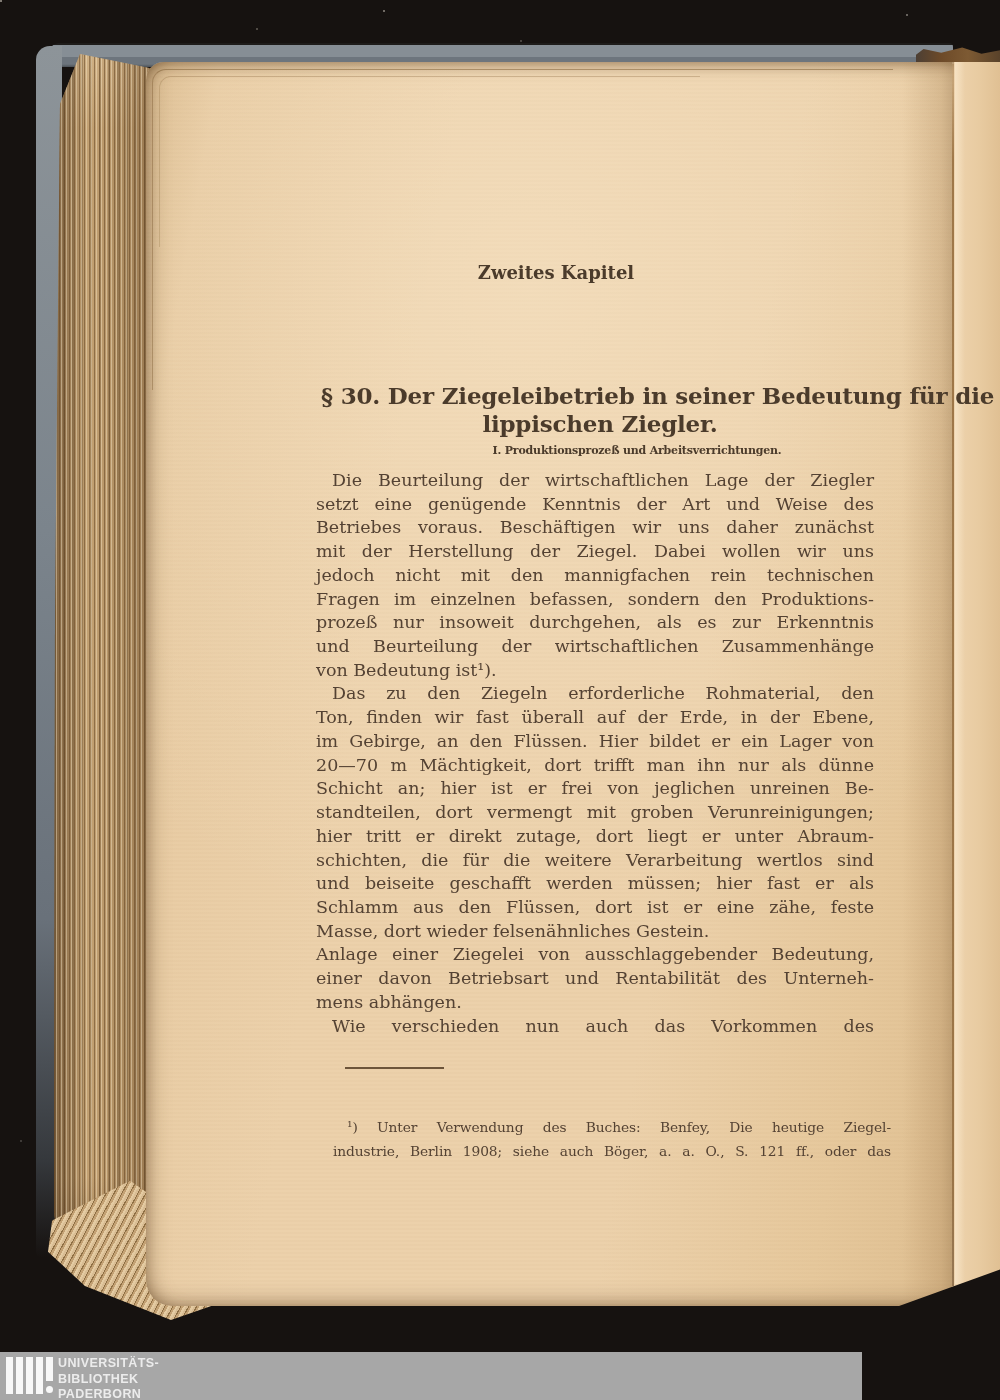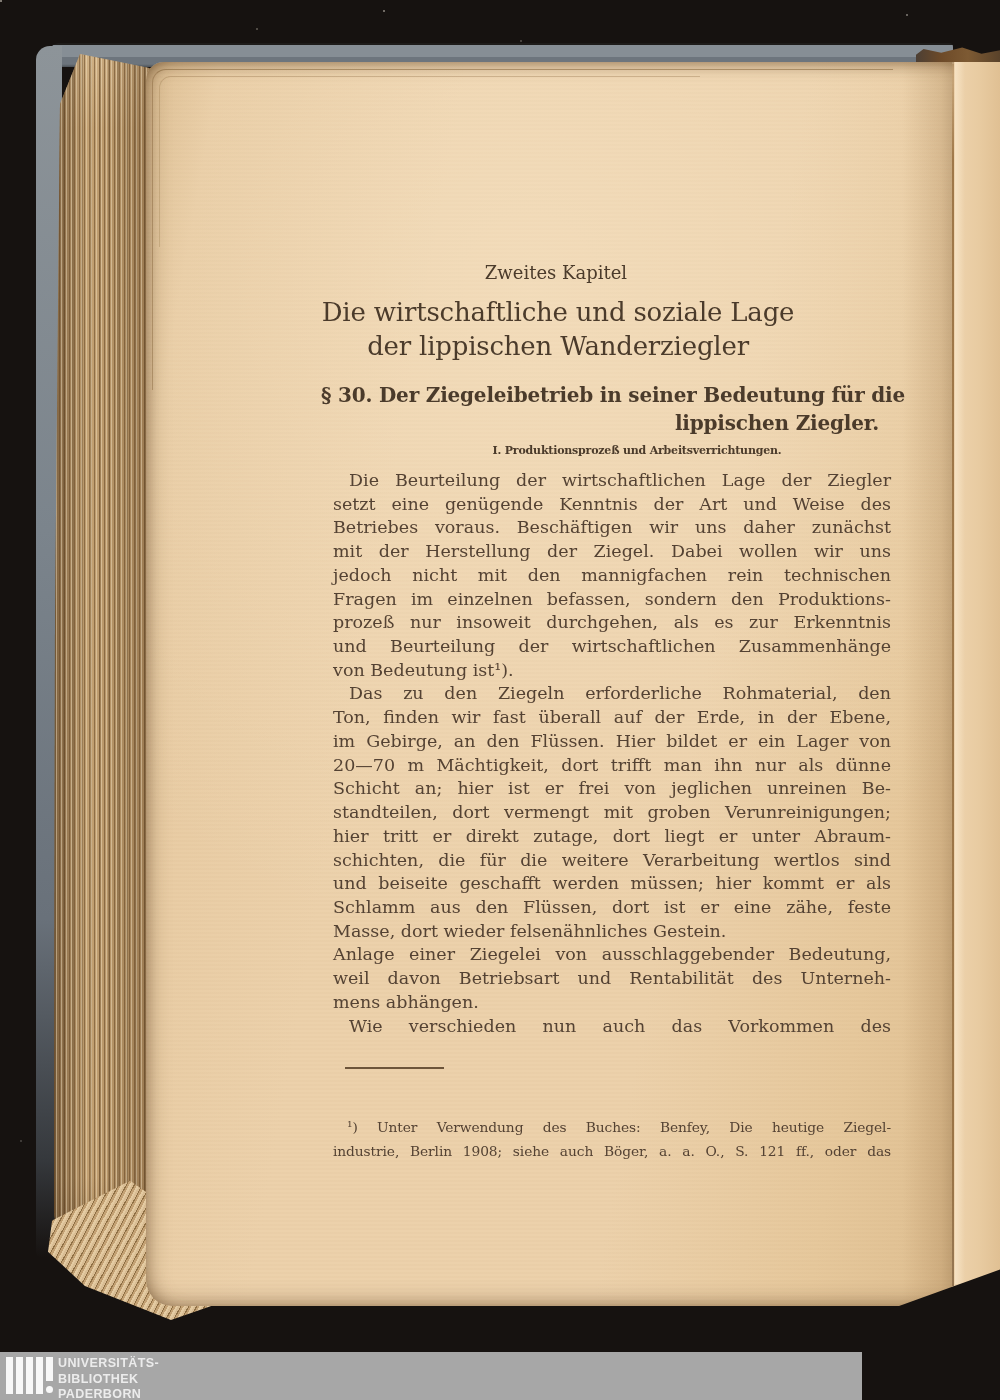"Zweites Kapitel" .chapter-label { font-weight: normal -> bold }
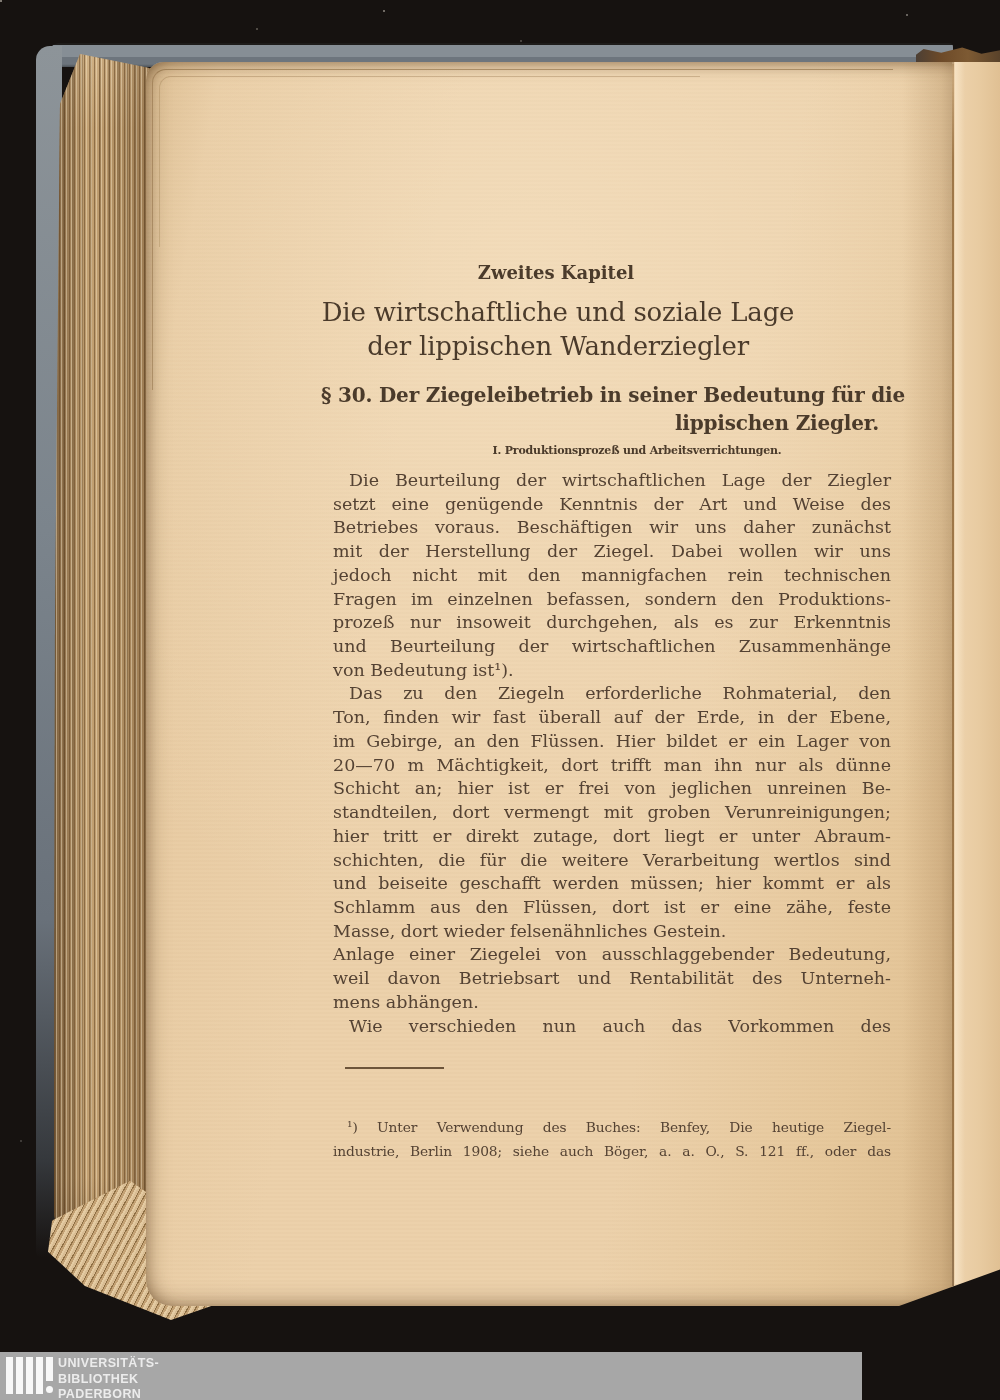"Die wirtschaftliche und soziale Lage" div.txt { html: <div> <div>Die wirtschaftliche und soziale Lage</div> <div>der lippischen Wanderziegler</div> </div> -> none }
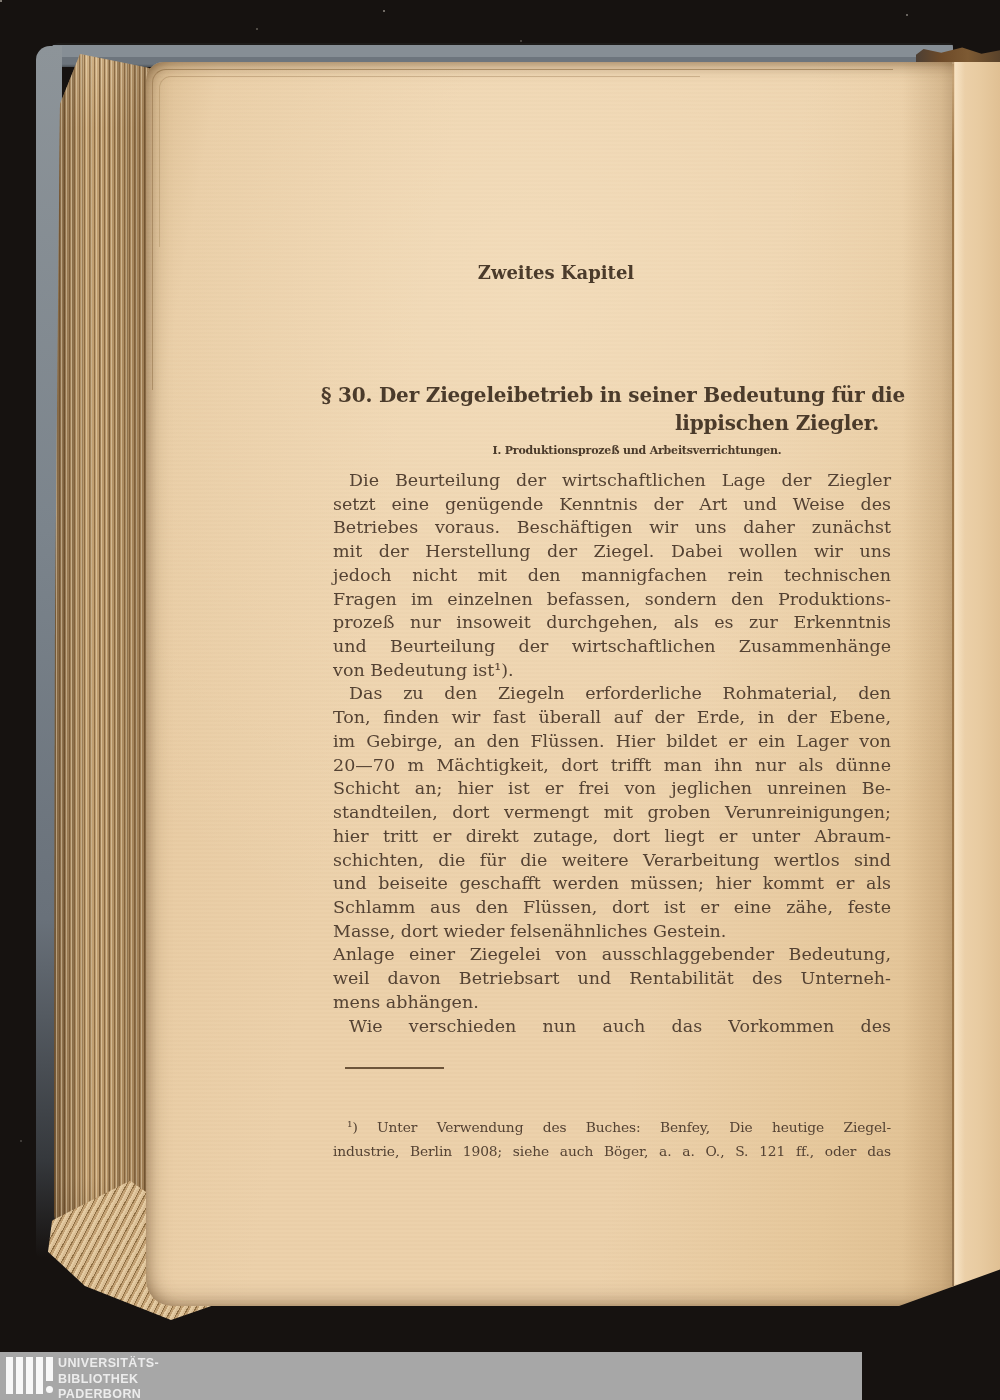"§ 30. Der Ziegeleibetrieb in" .section-heading { font-size: 20px -> 23px; text-align: right -> center }
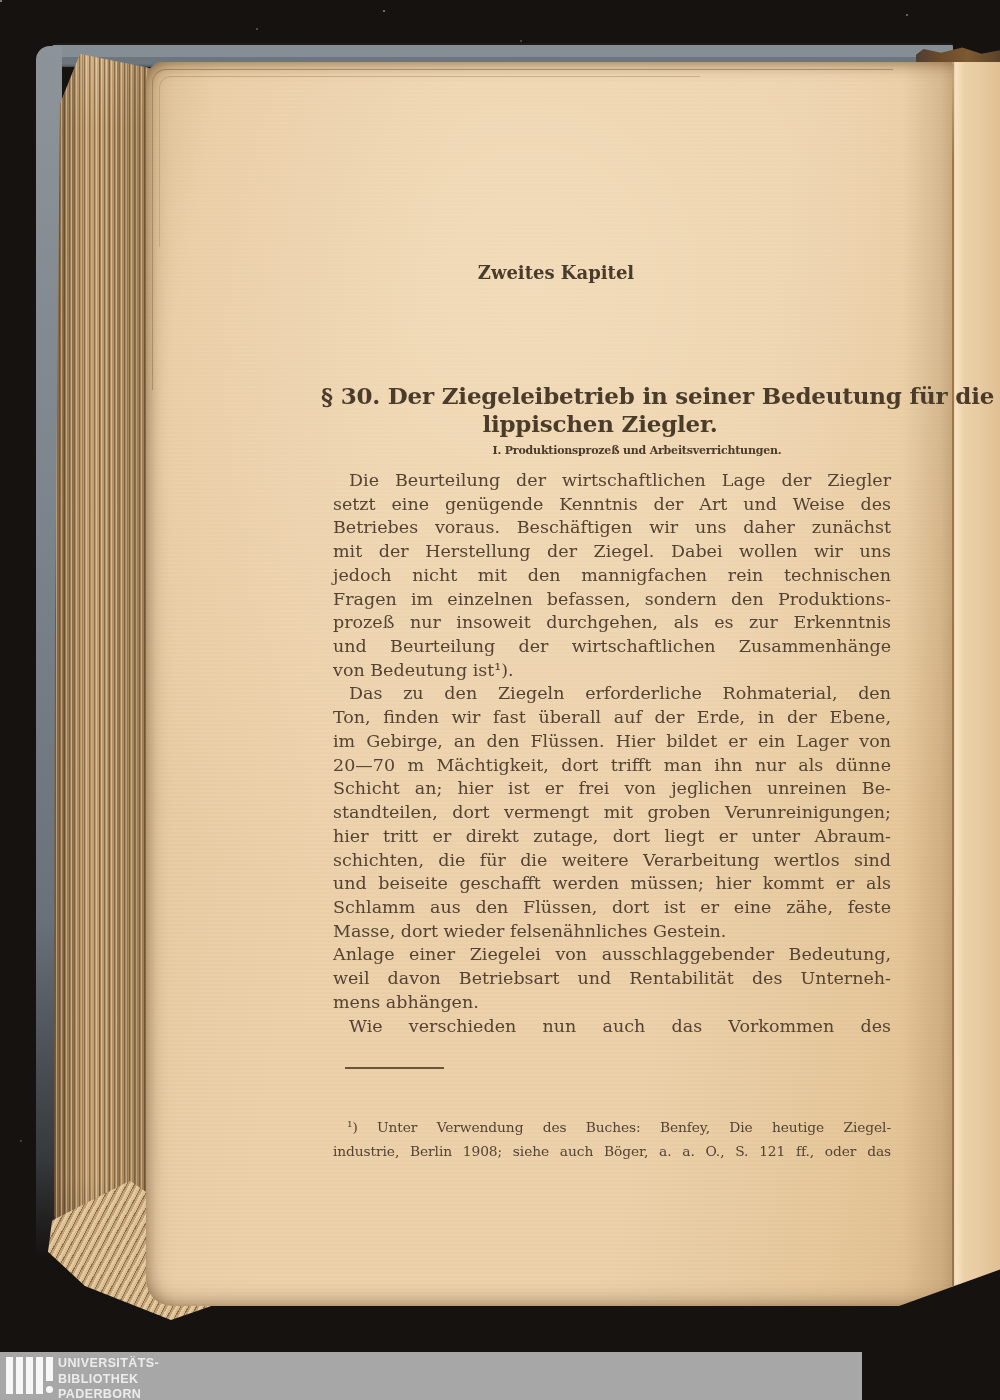"Die Beurteilung der wirtschaftlichen" .body-text { left: 187px -> 170px }
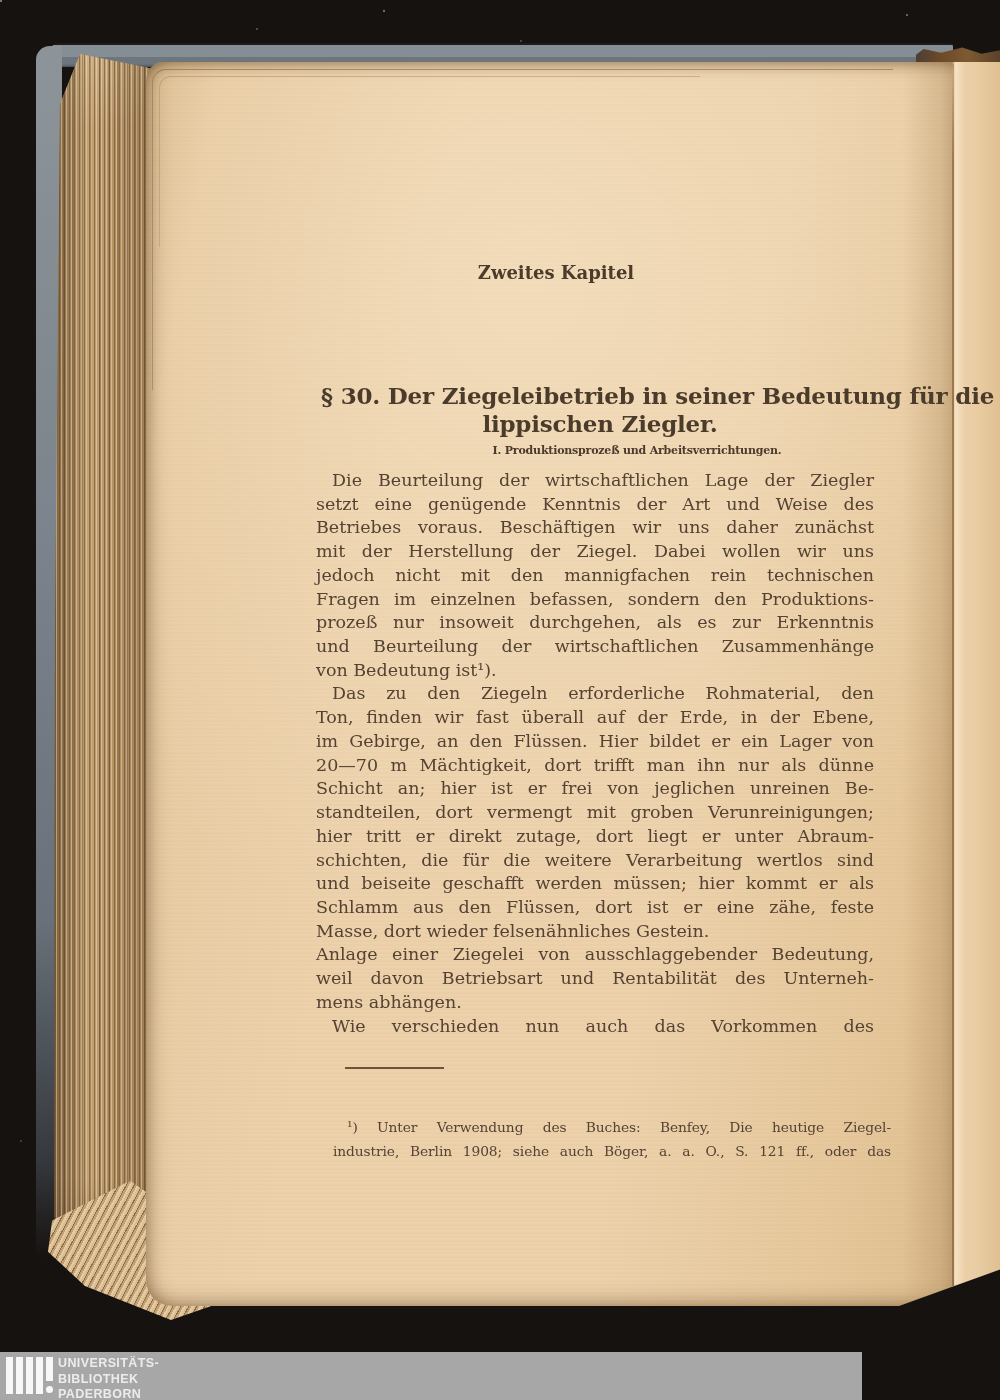"und beiseite geschafft werden müssen;" div.tline { text: kommt -> fast }
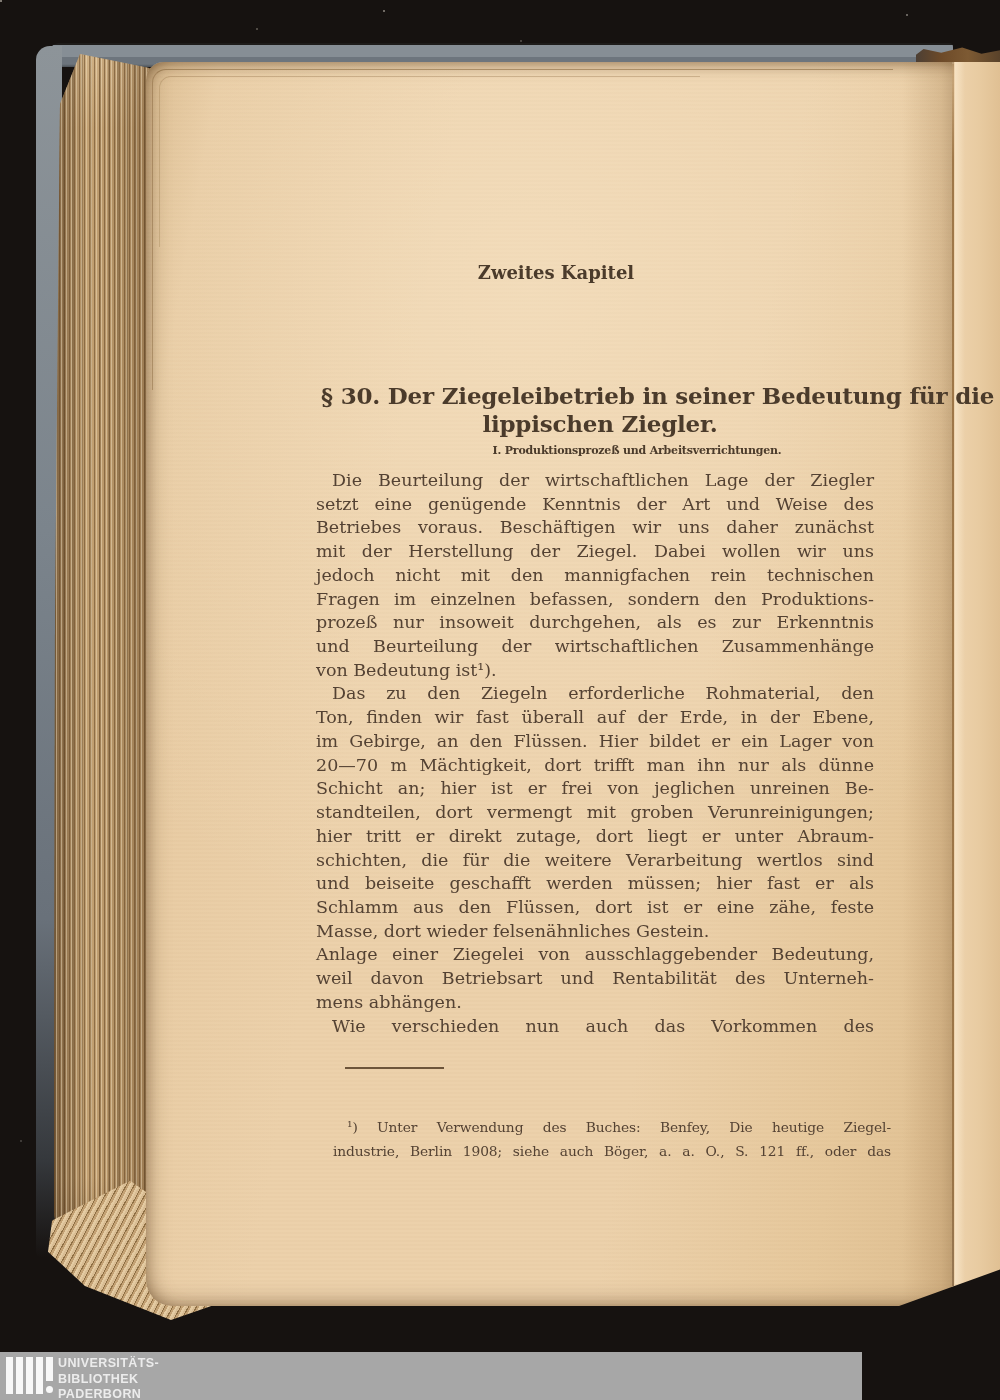"weil davon Betriebsart und Rentabilität" div.tline { text: weil -> einer }
